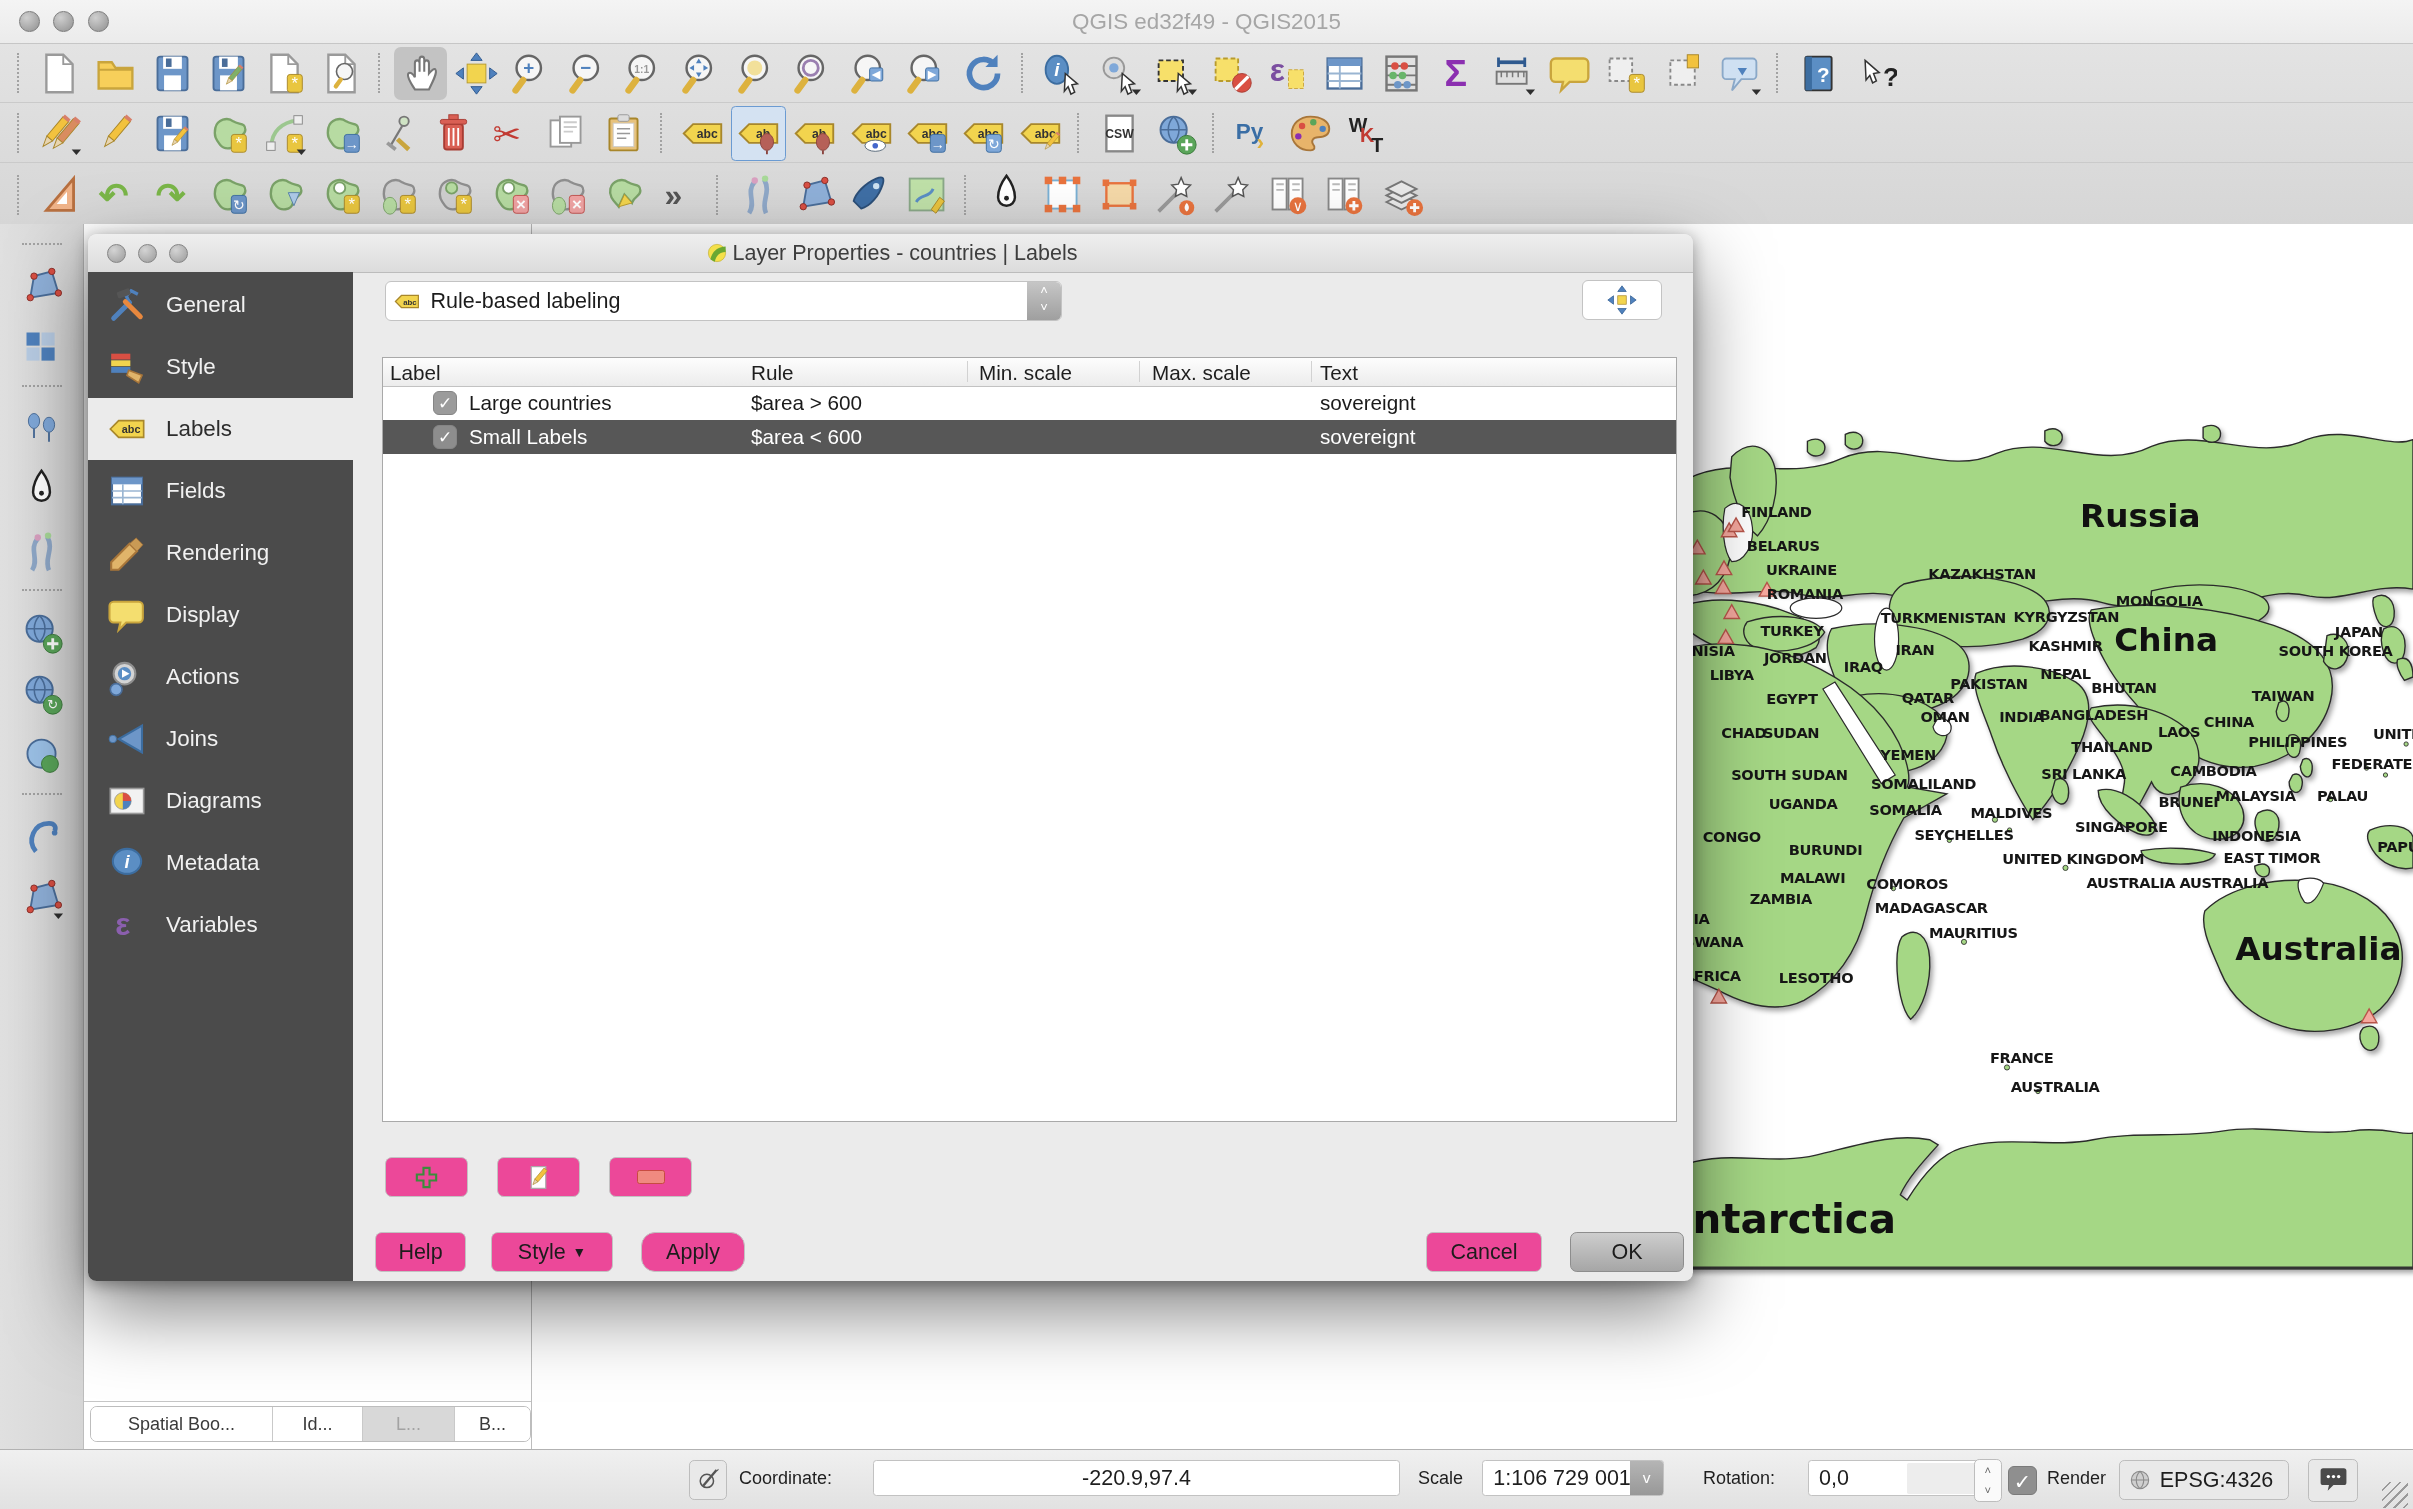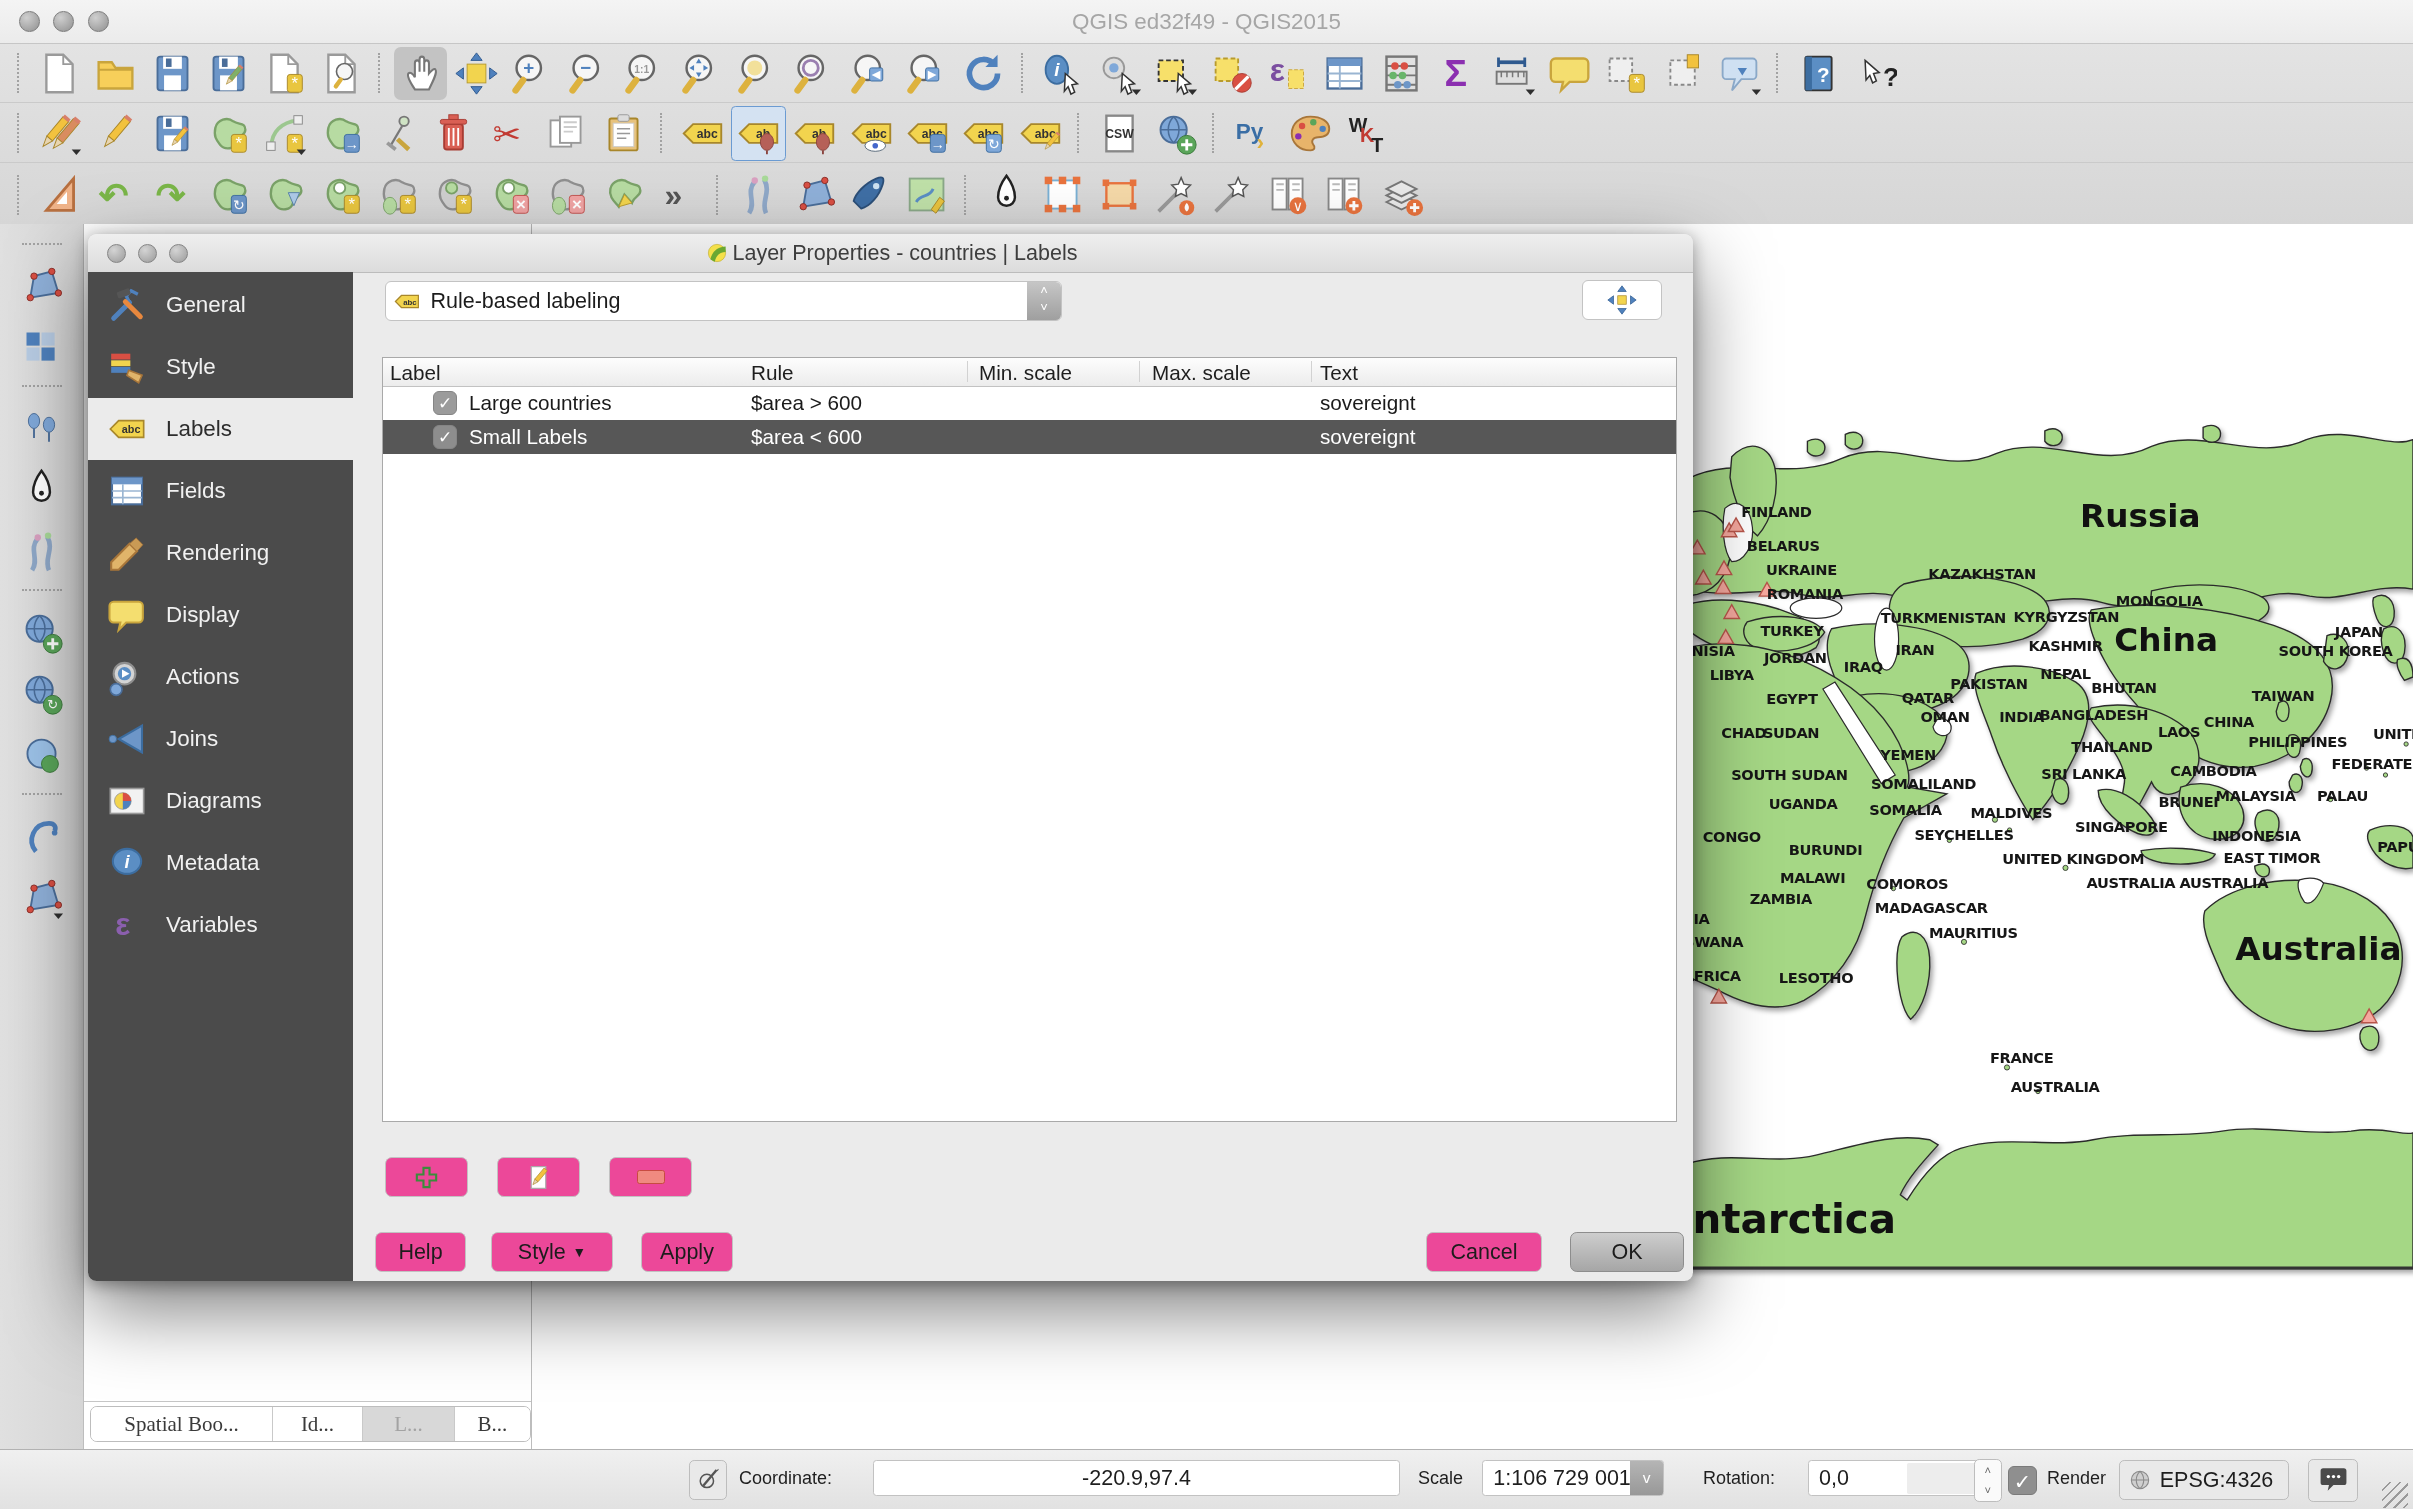"Apply" button.dlg-btn { border-radius: none -> 14px; width: 92px -> 104px }
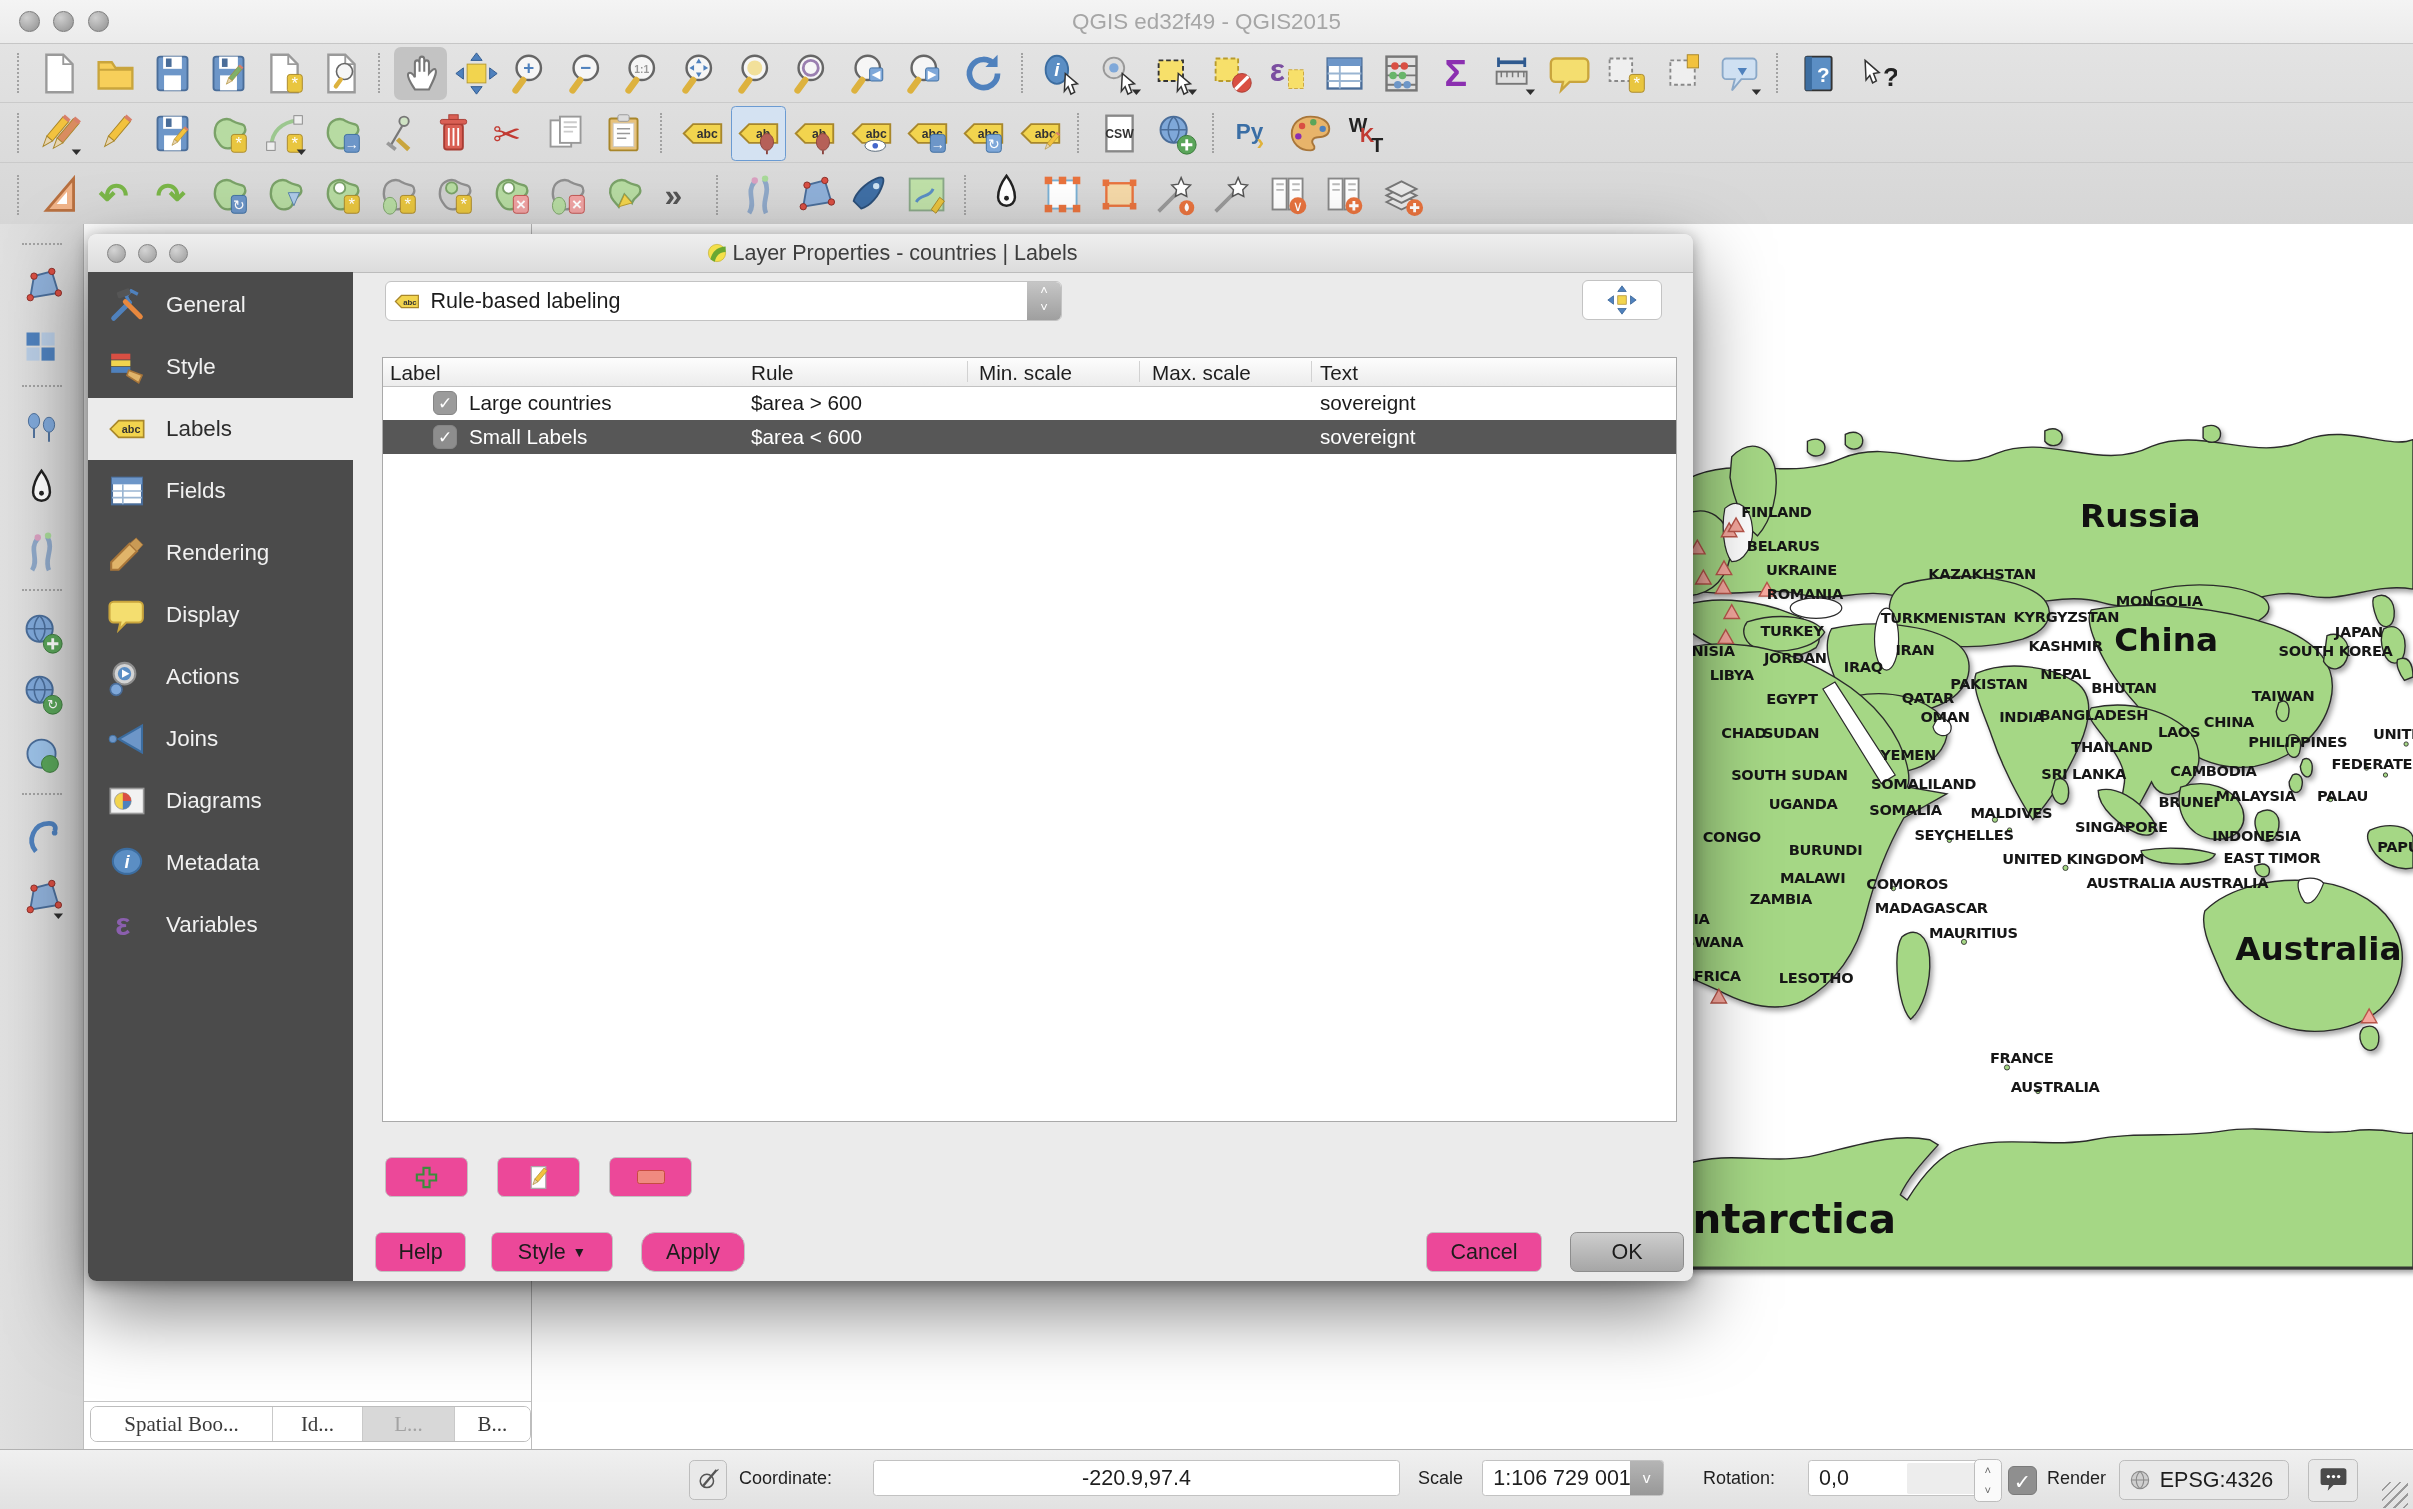"Spatial Boo..." .ptab { font-family: Liberation Serif, serif -> none; font-size: 21px -> 18px }
